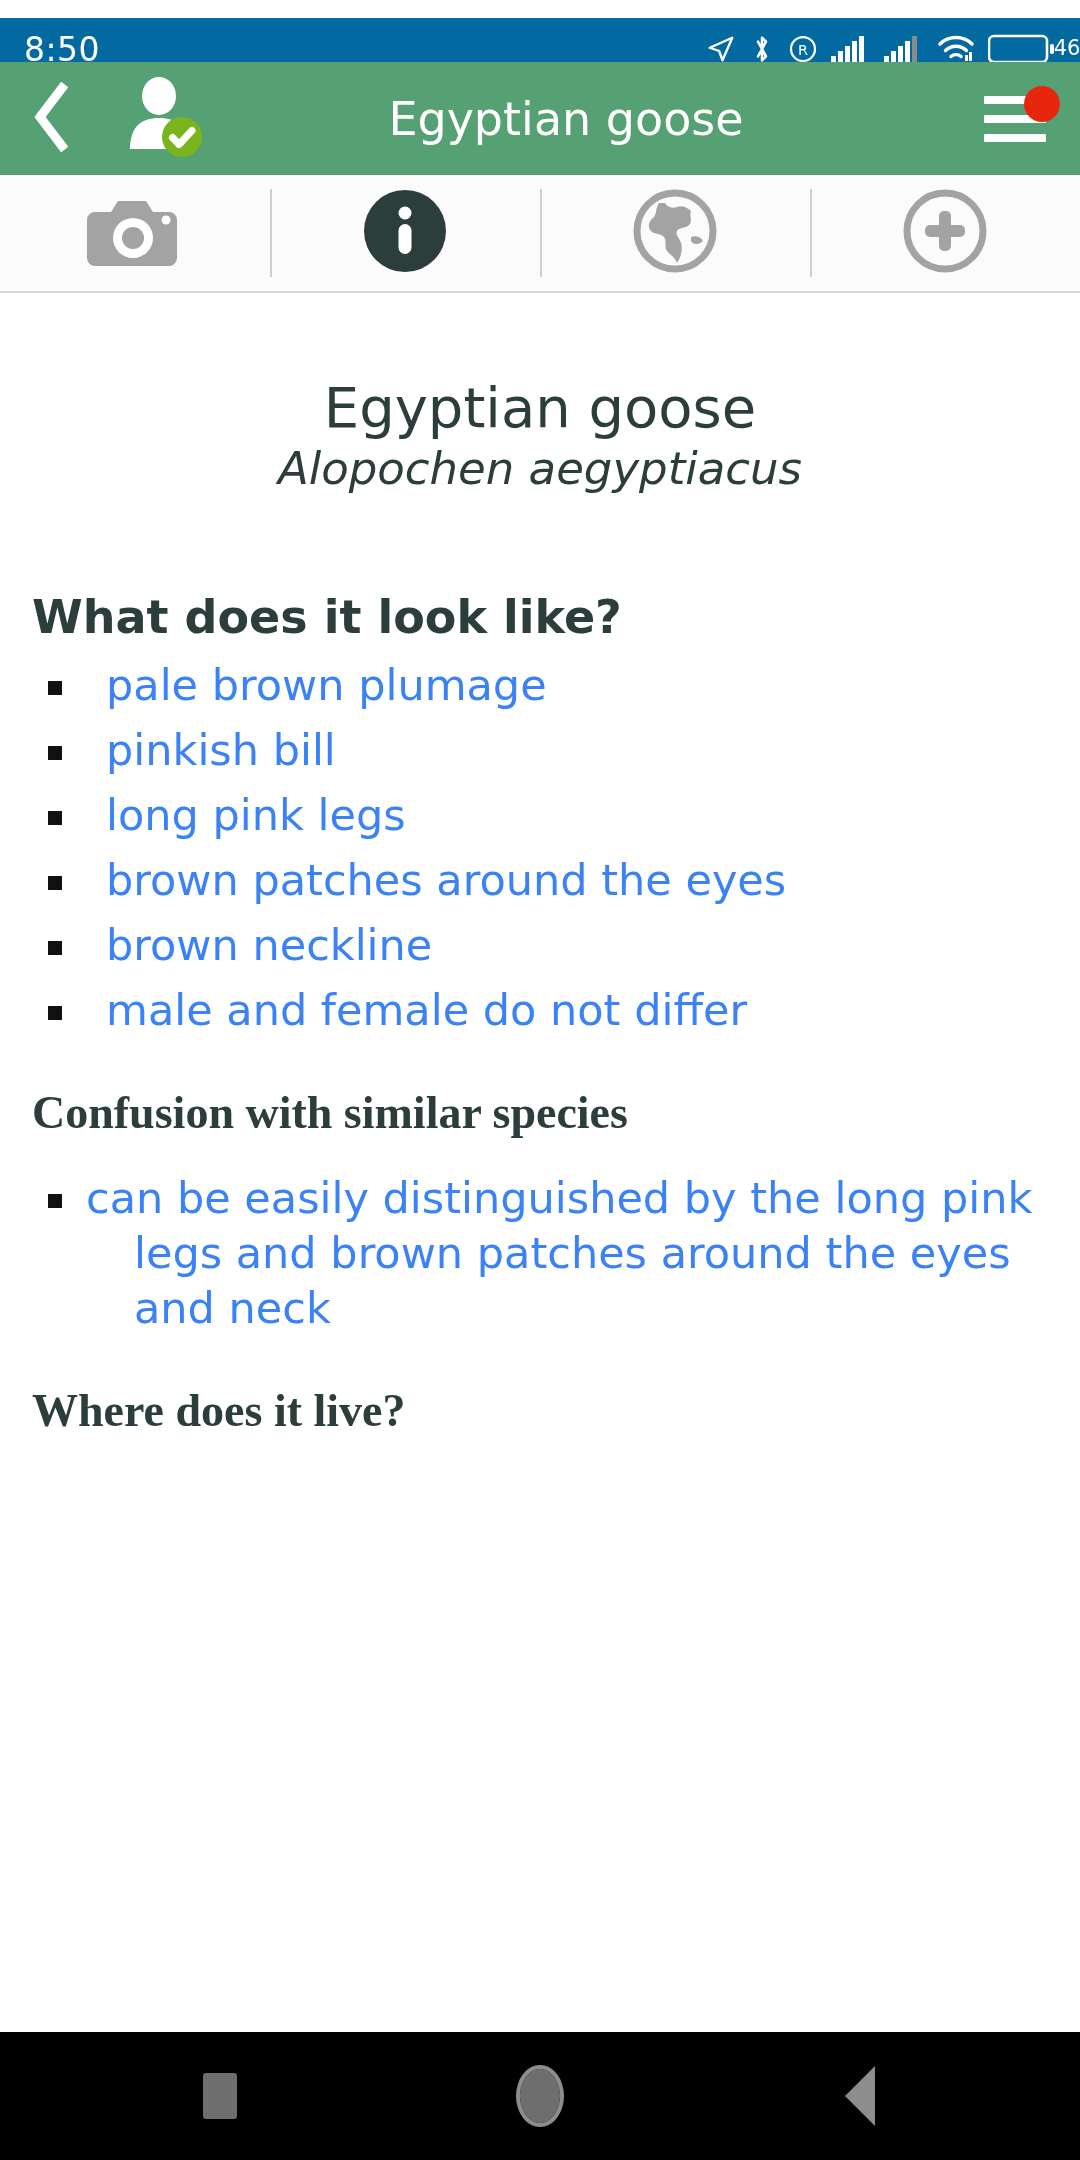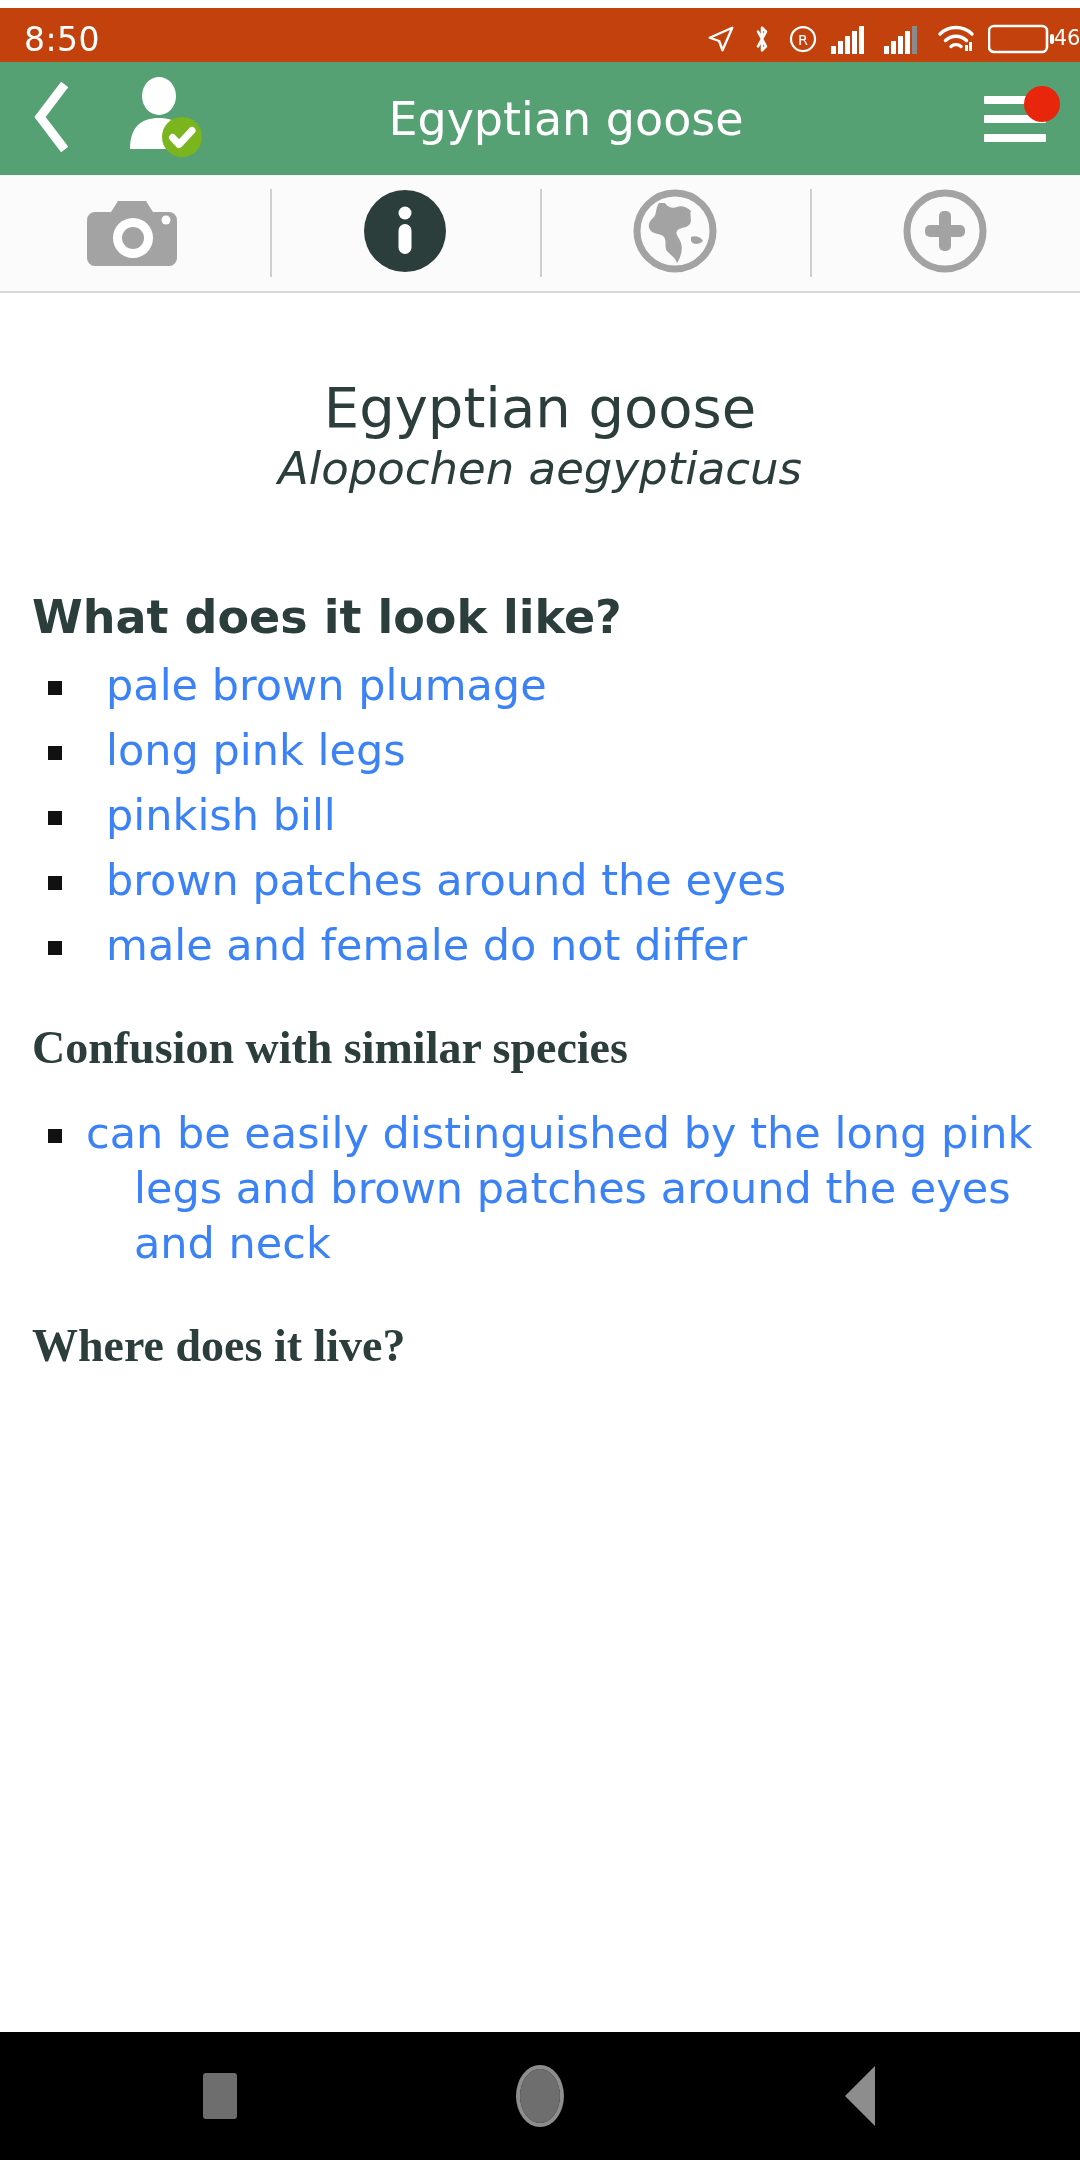"8:50" .status-bar { background: #c2410c -> #0369a1; top: 8px -> 18px }
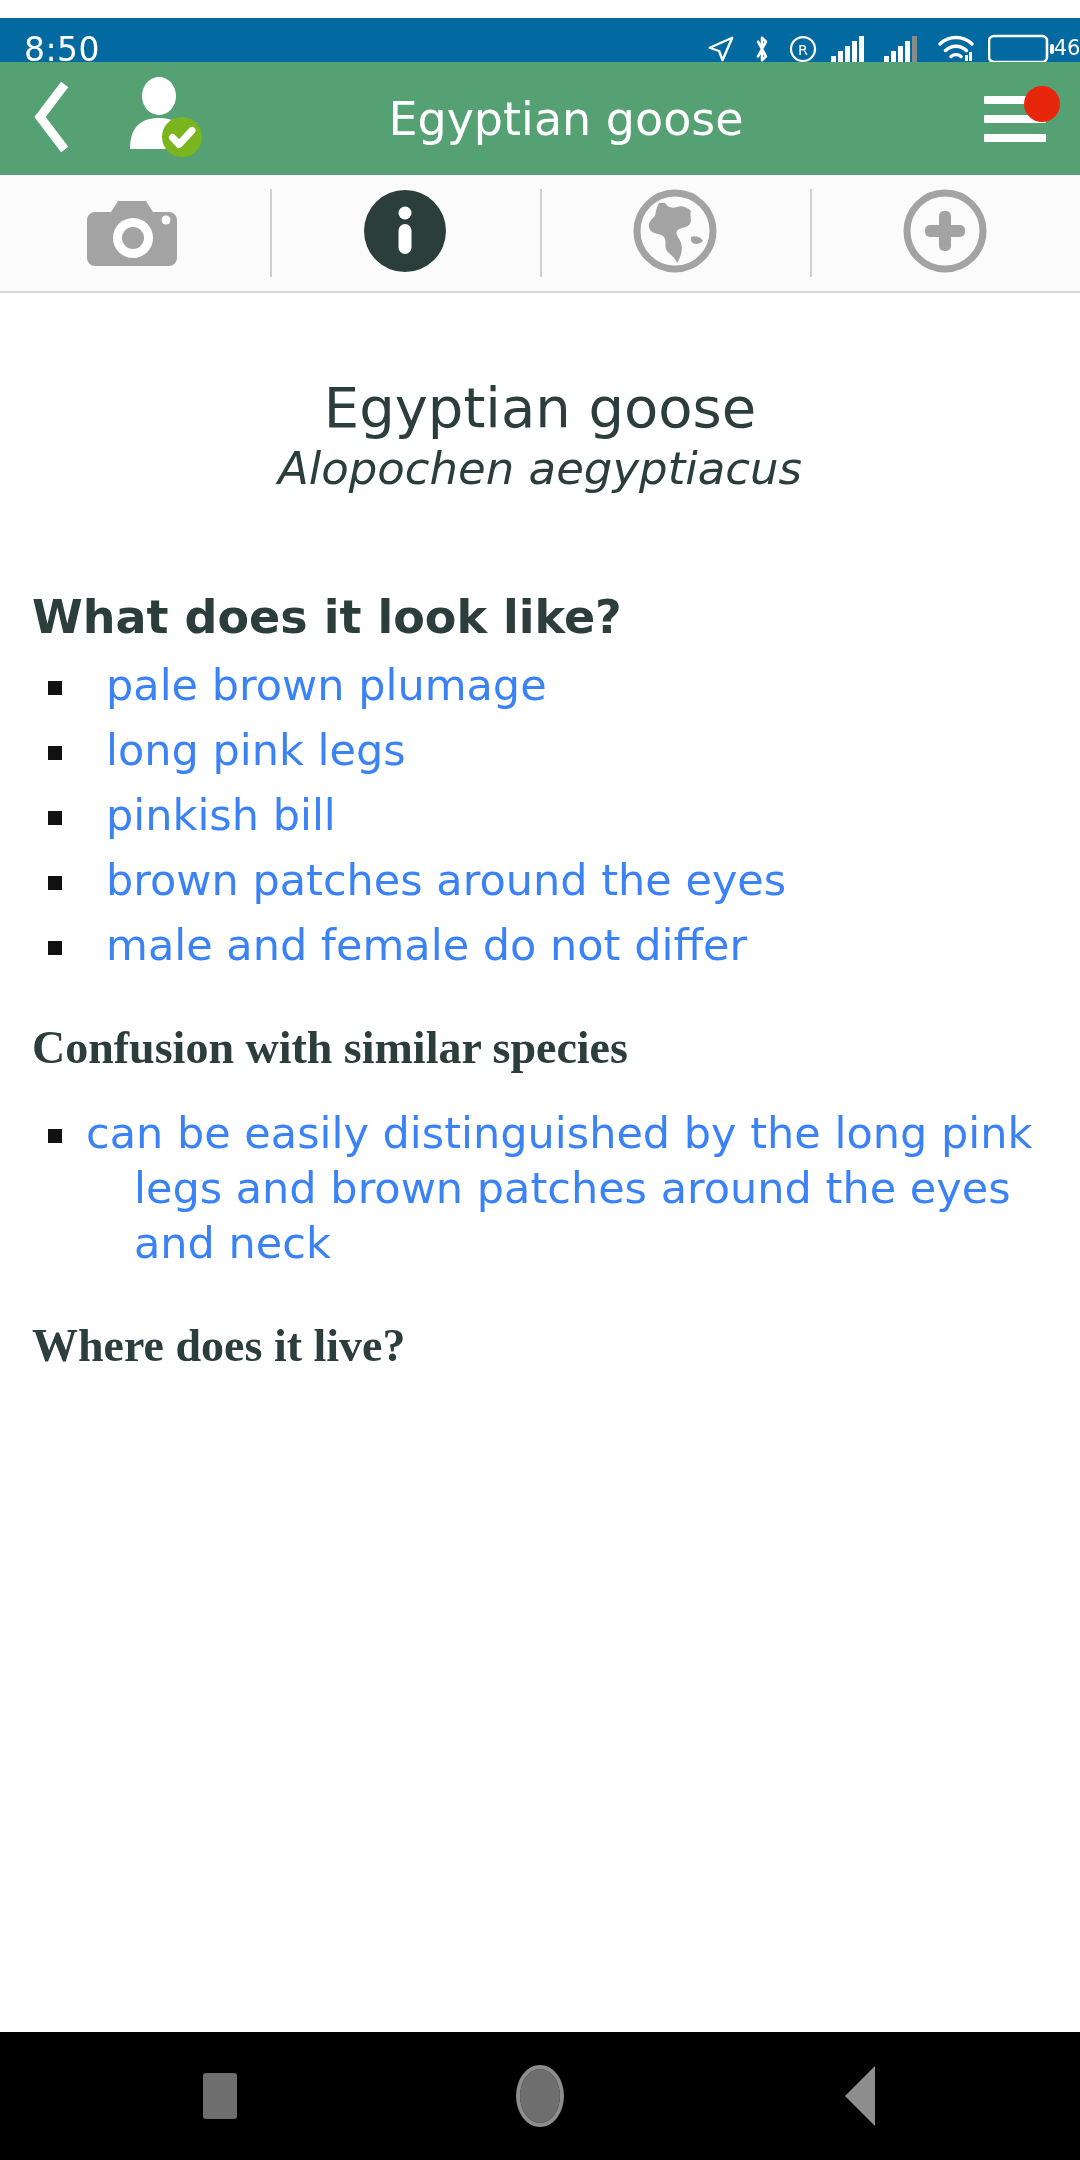"long pink legs" li { order: before "pinkish bill" -> after "pinkish bill" }
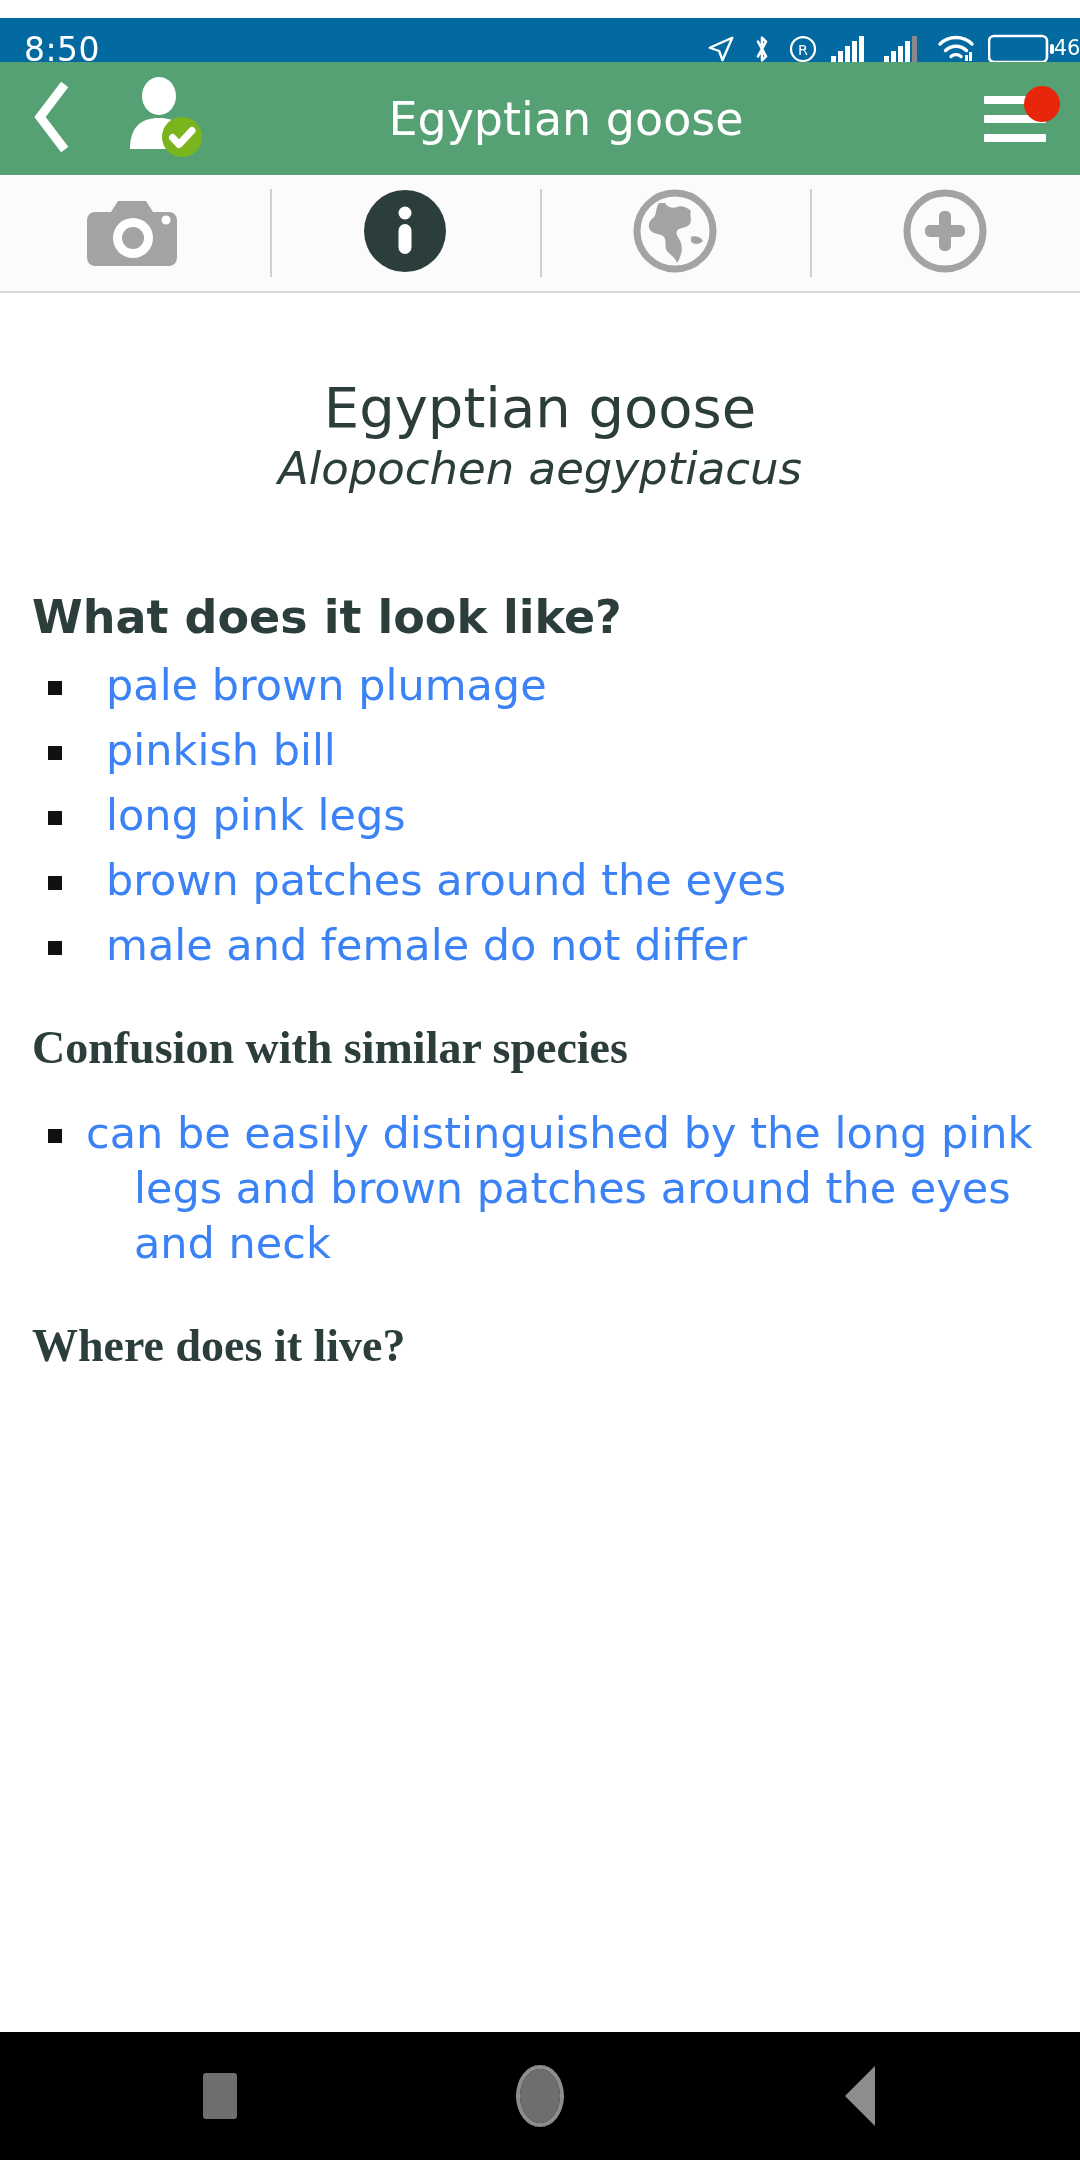"brown neckline" li { html: none -> <li><span></span><span>brown neckline</span></li> }
